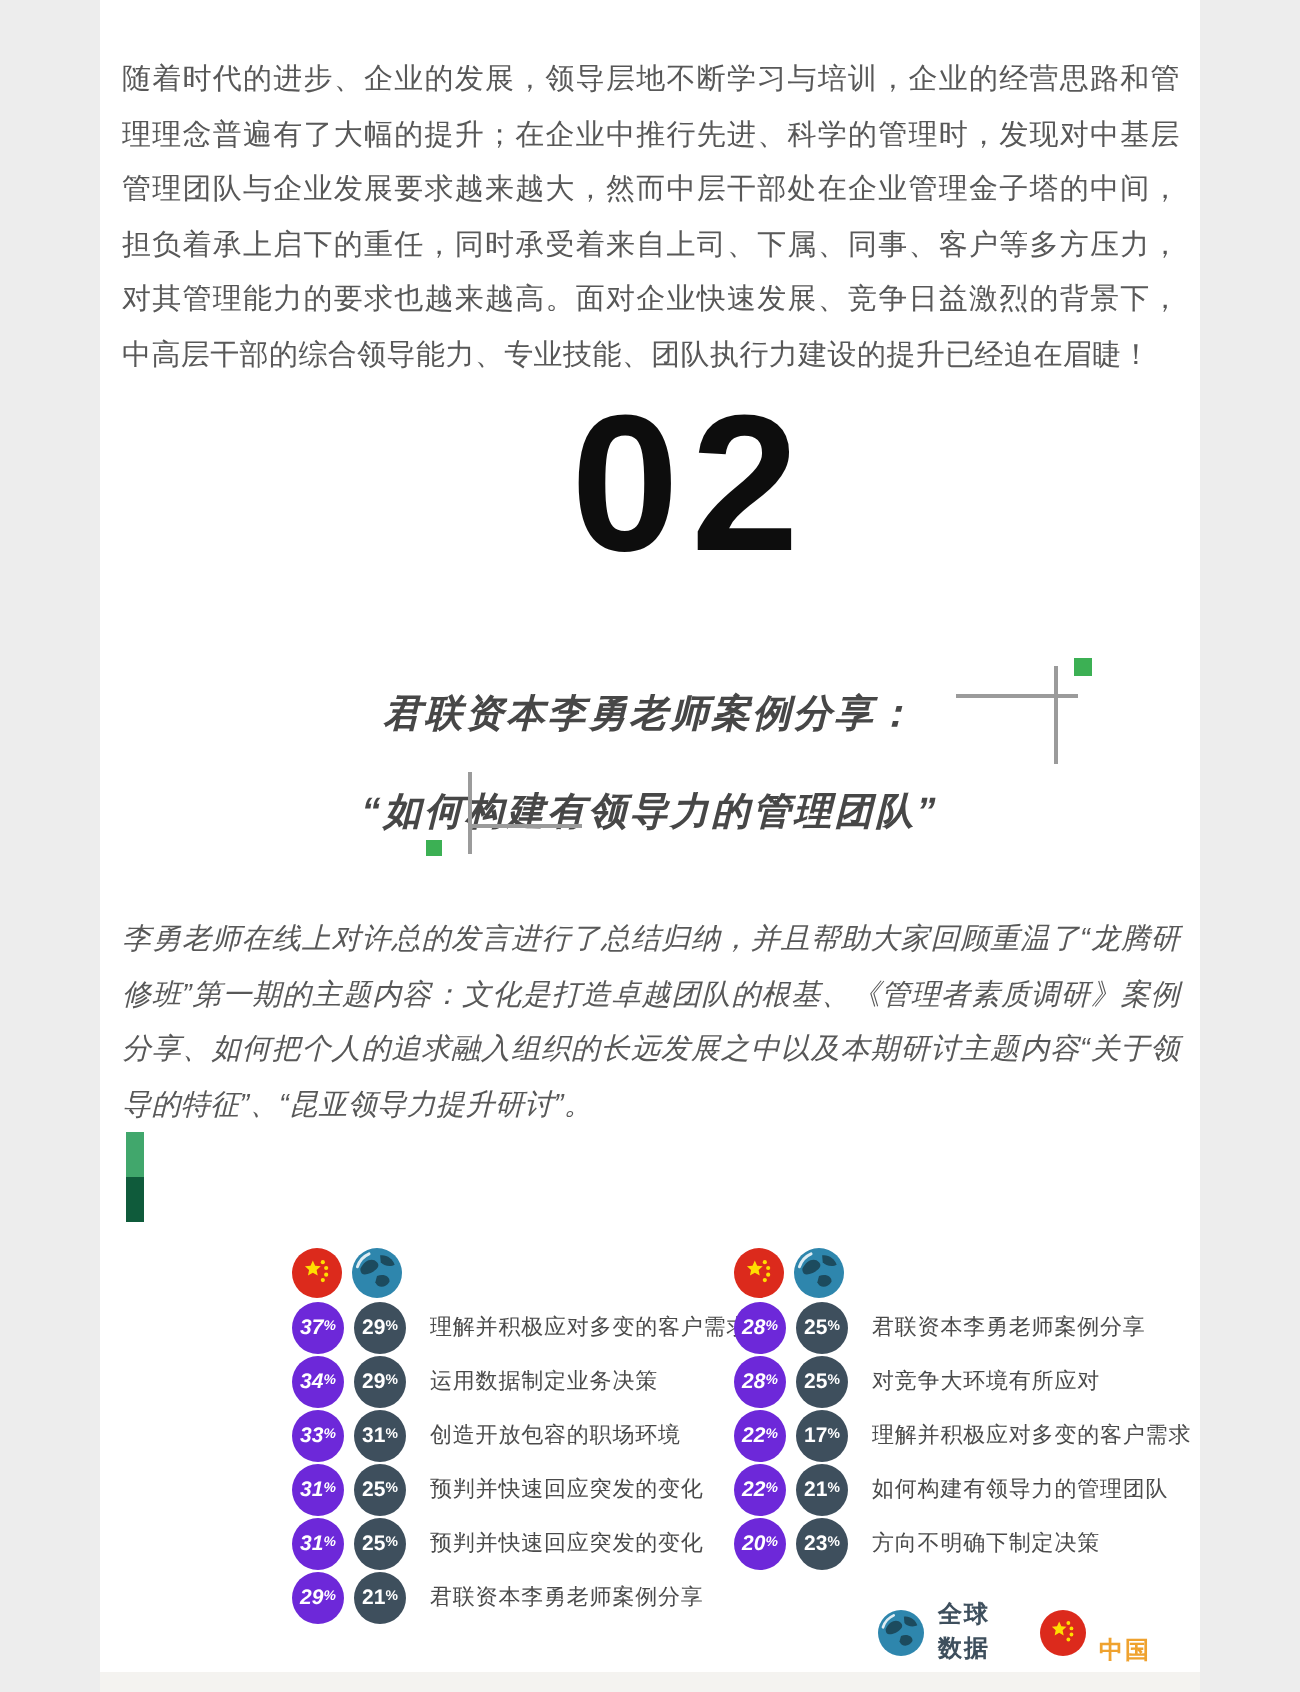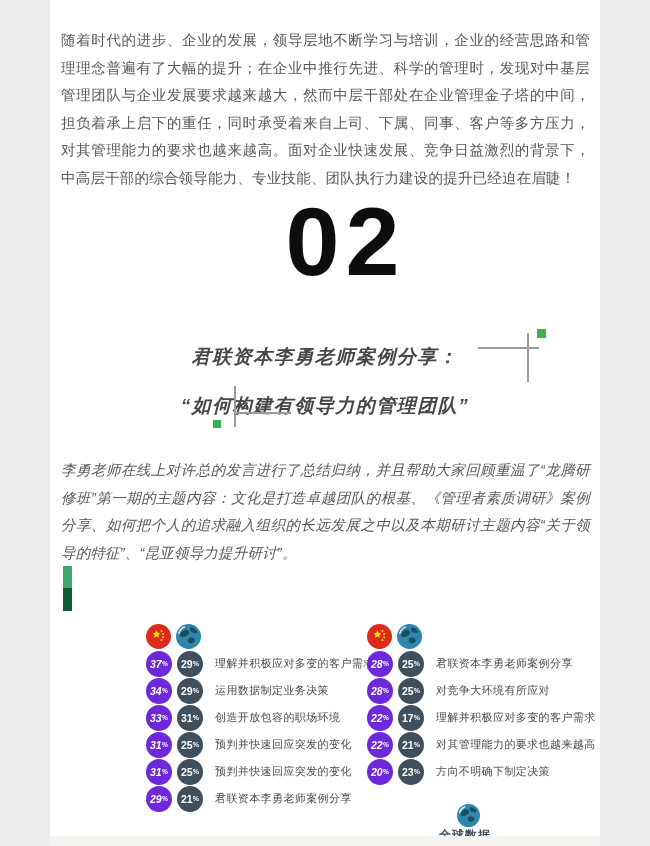"对其管理能力的要求也越来越高" span.clabel { text: 对其管理能力的要求也越来越高 -> 如何构建有领导力的管理团队 }
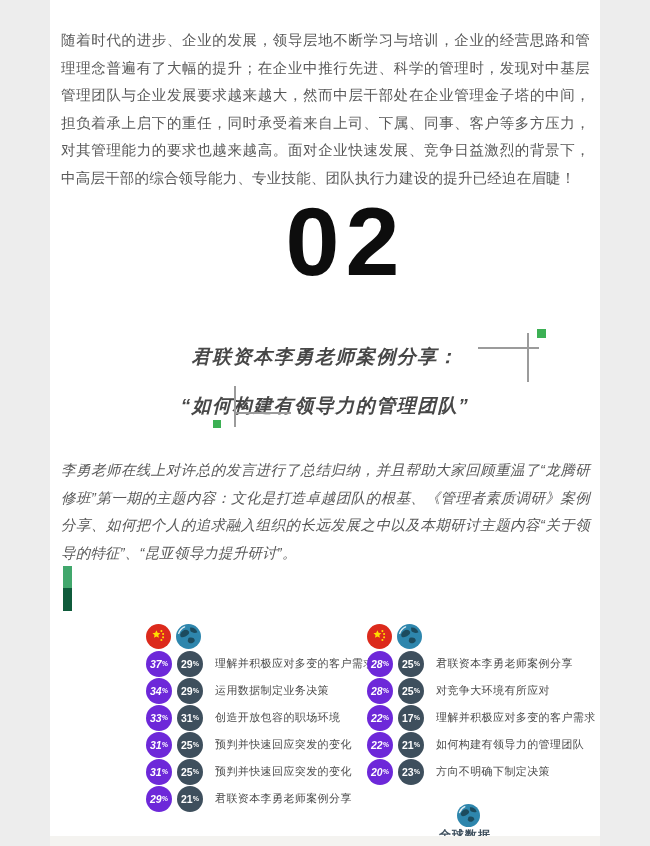"全球数据" .legend { flex-direction: column -> none }
